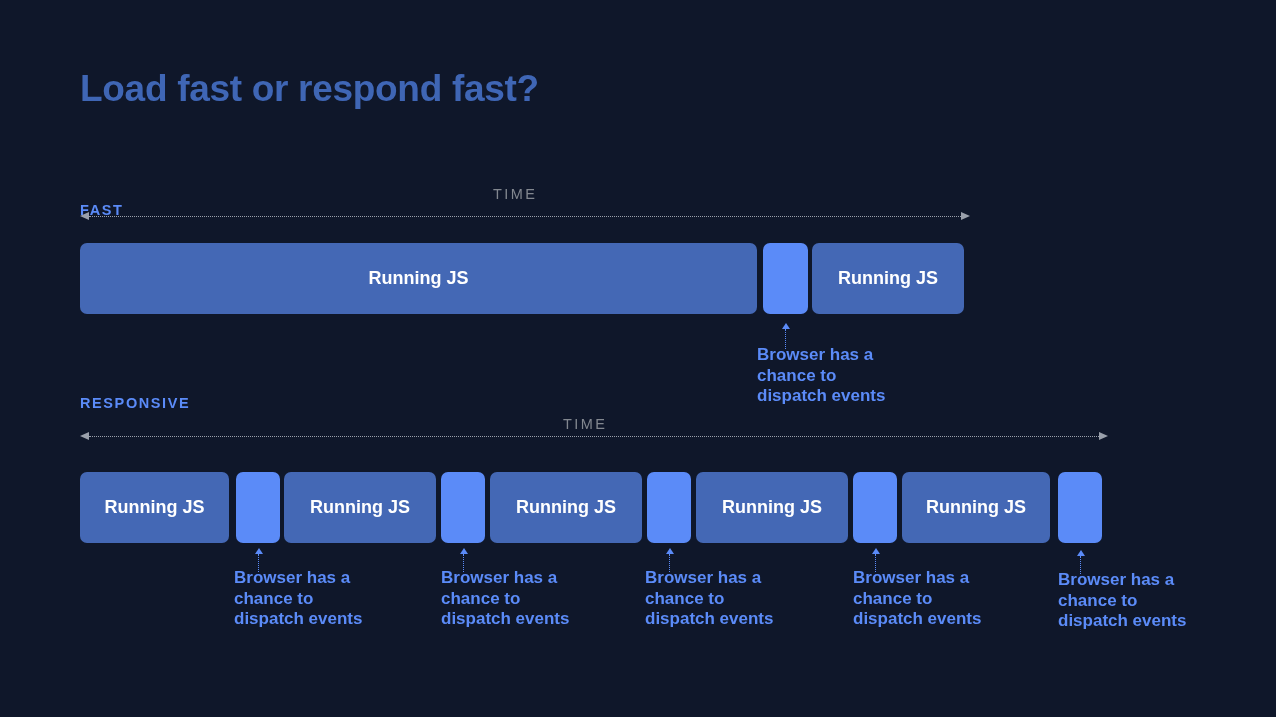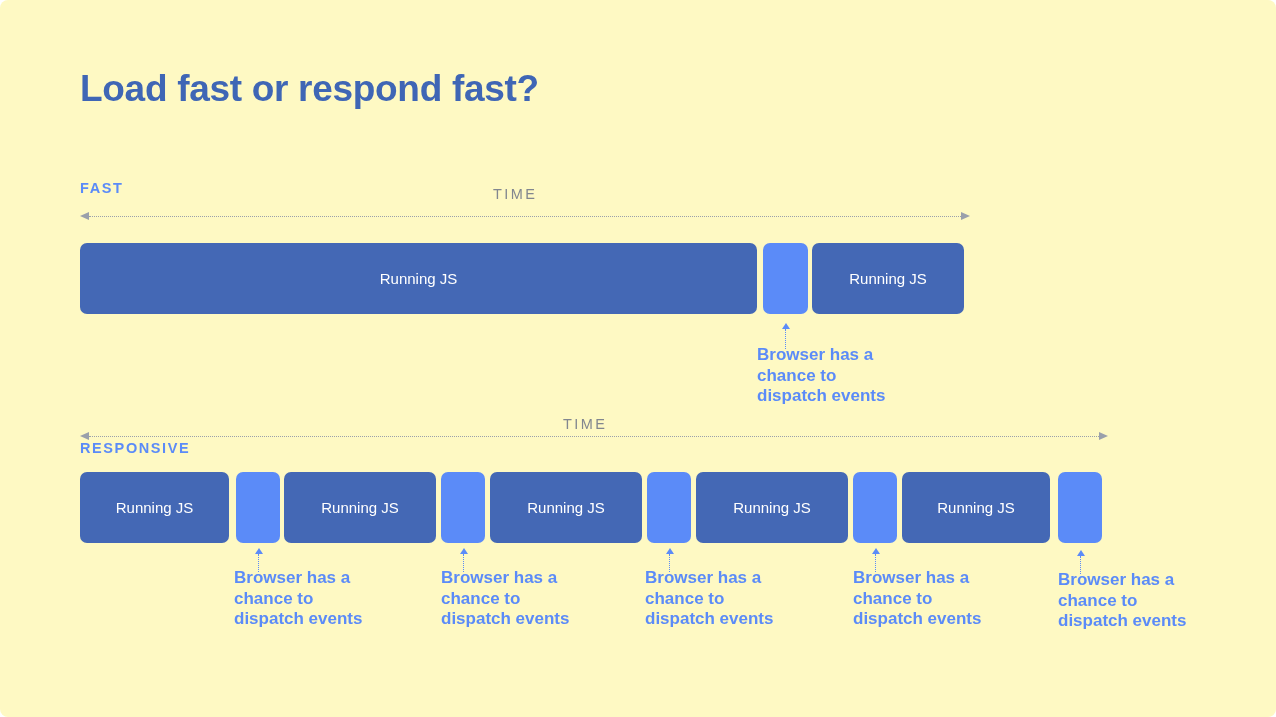"Load fast or respond fast?" .slide { background: #fef9c3 -> #0f172a; border-radius: 8px -> none }
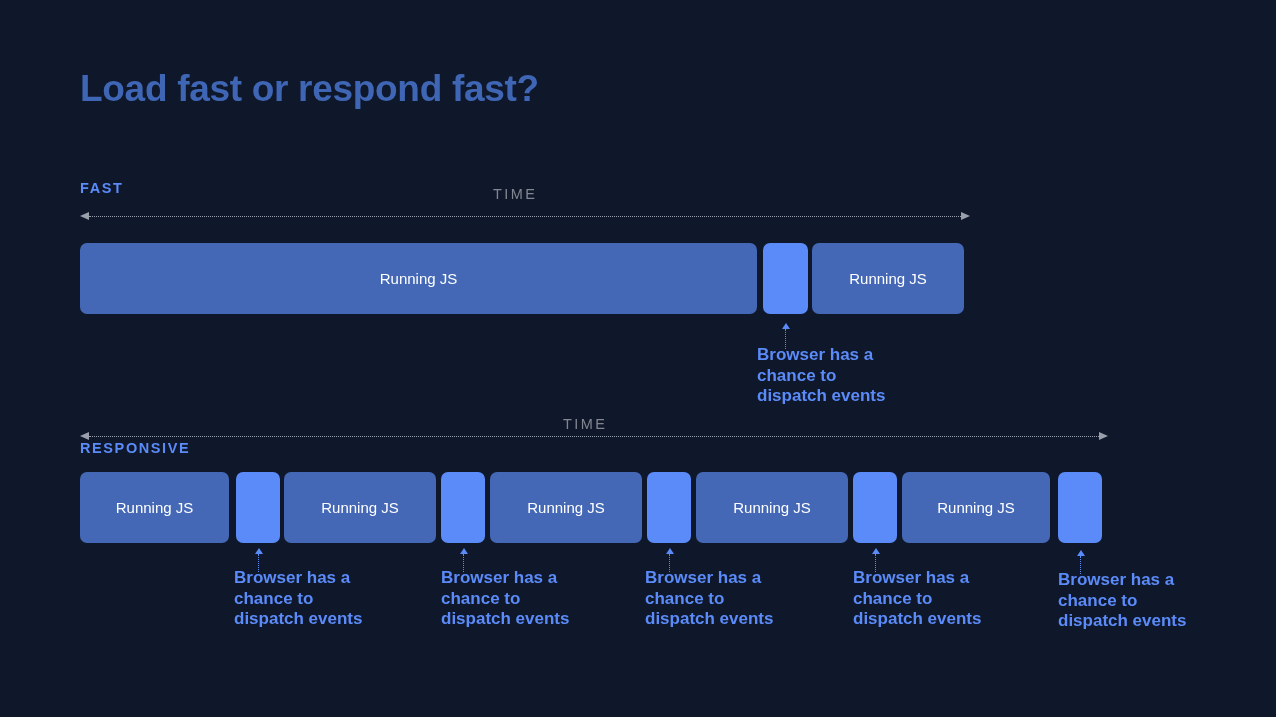"FAST" div.row-label { top: 180px -> 202px }
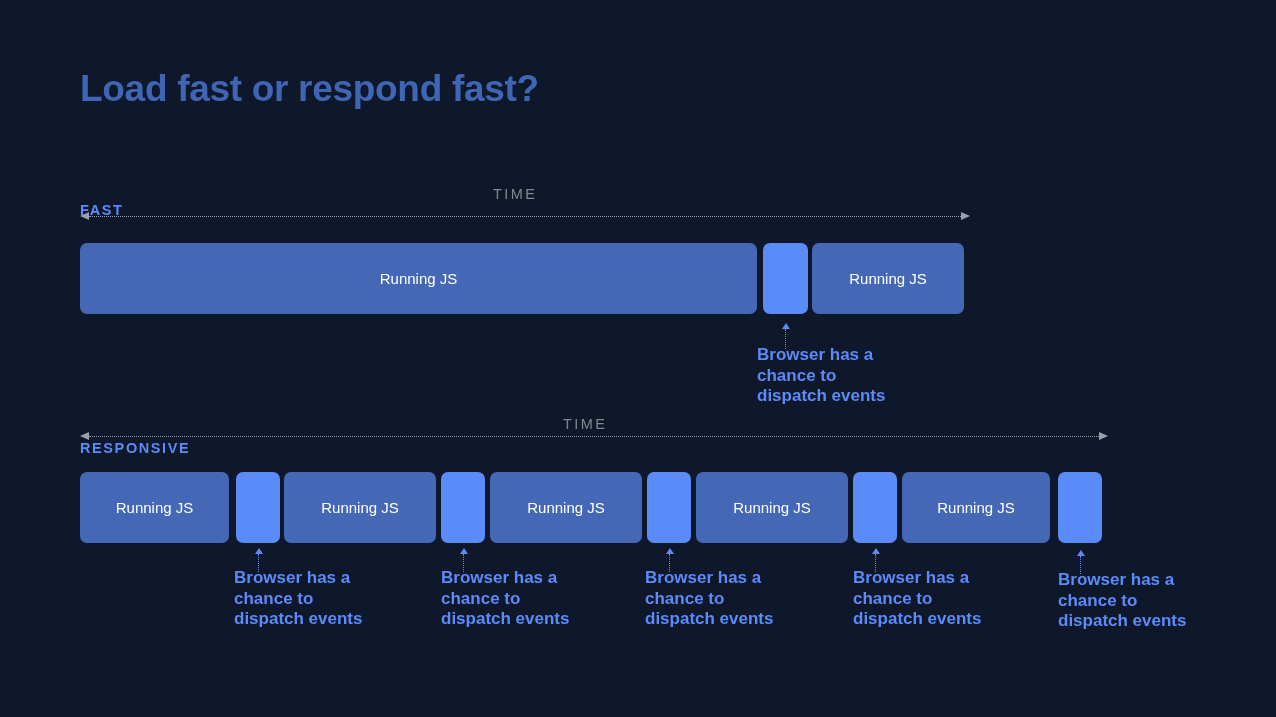"Running JS" .block.js { font-size: 15px -> 18px; font-weight: normal -> bold }
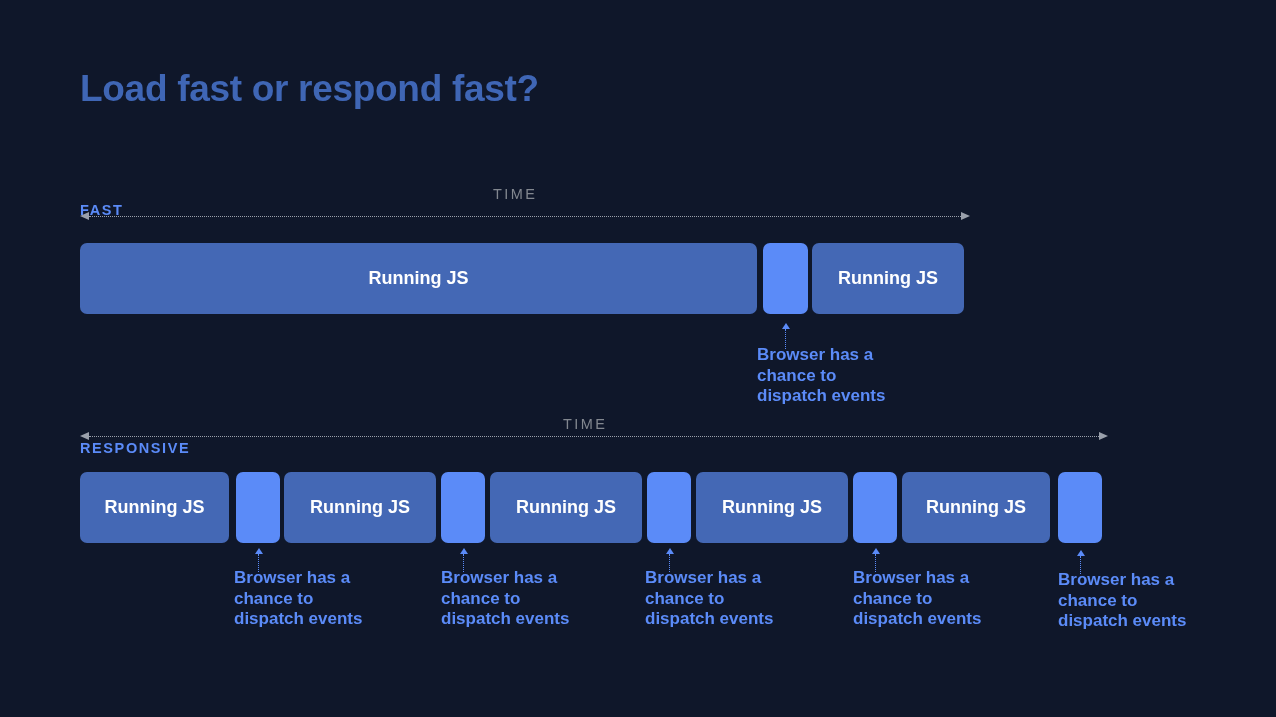"RESPONSIVE" div.row-label { top: 440px -> 395px }
